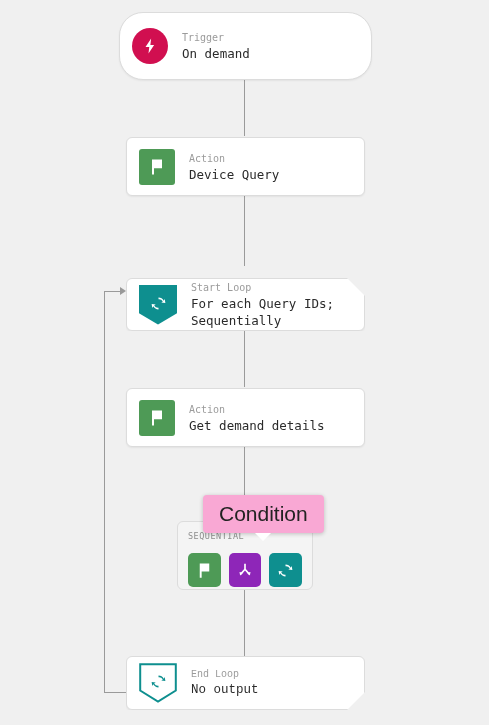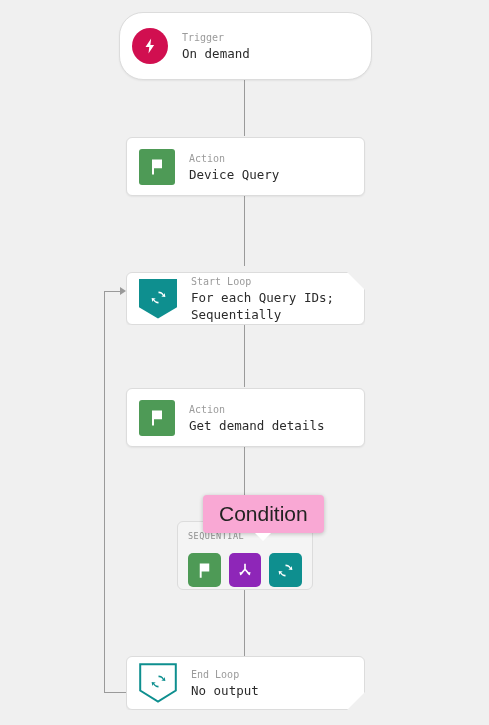"Start Loop" div.node { top: 272px -> 278px }
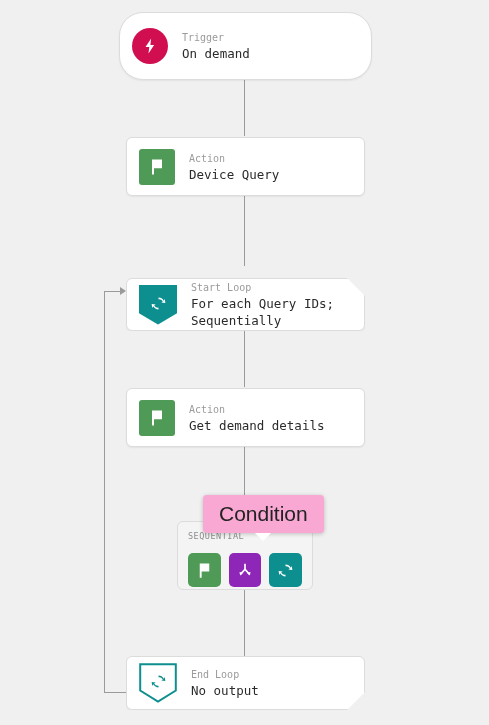"End Loop" div.node { font-family: none -> Liberation Mono, monospace }
